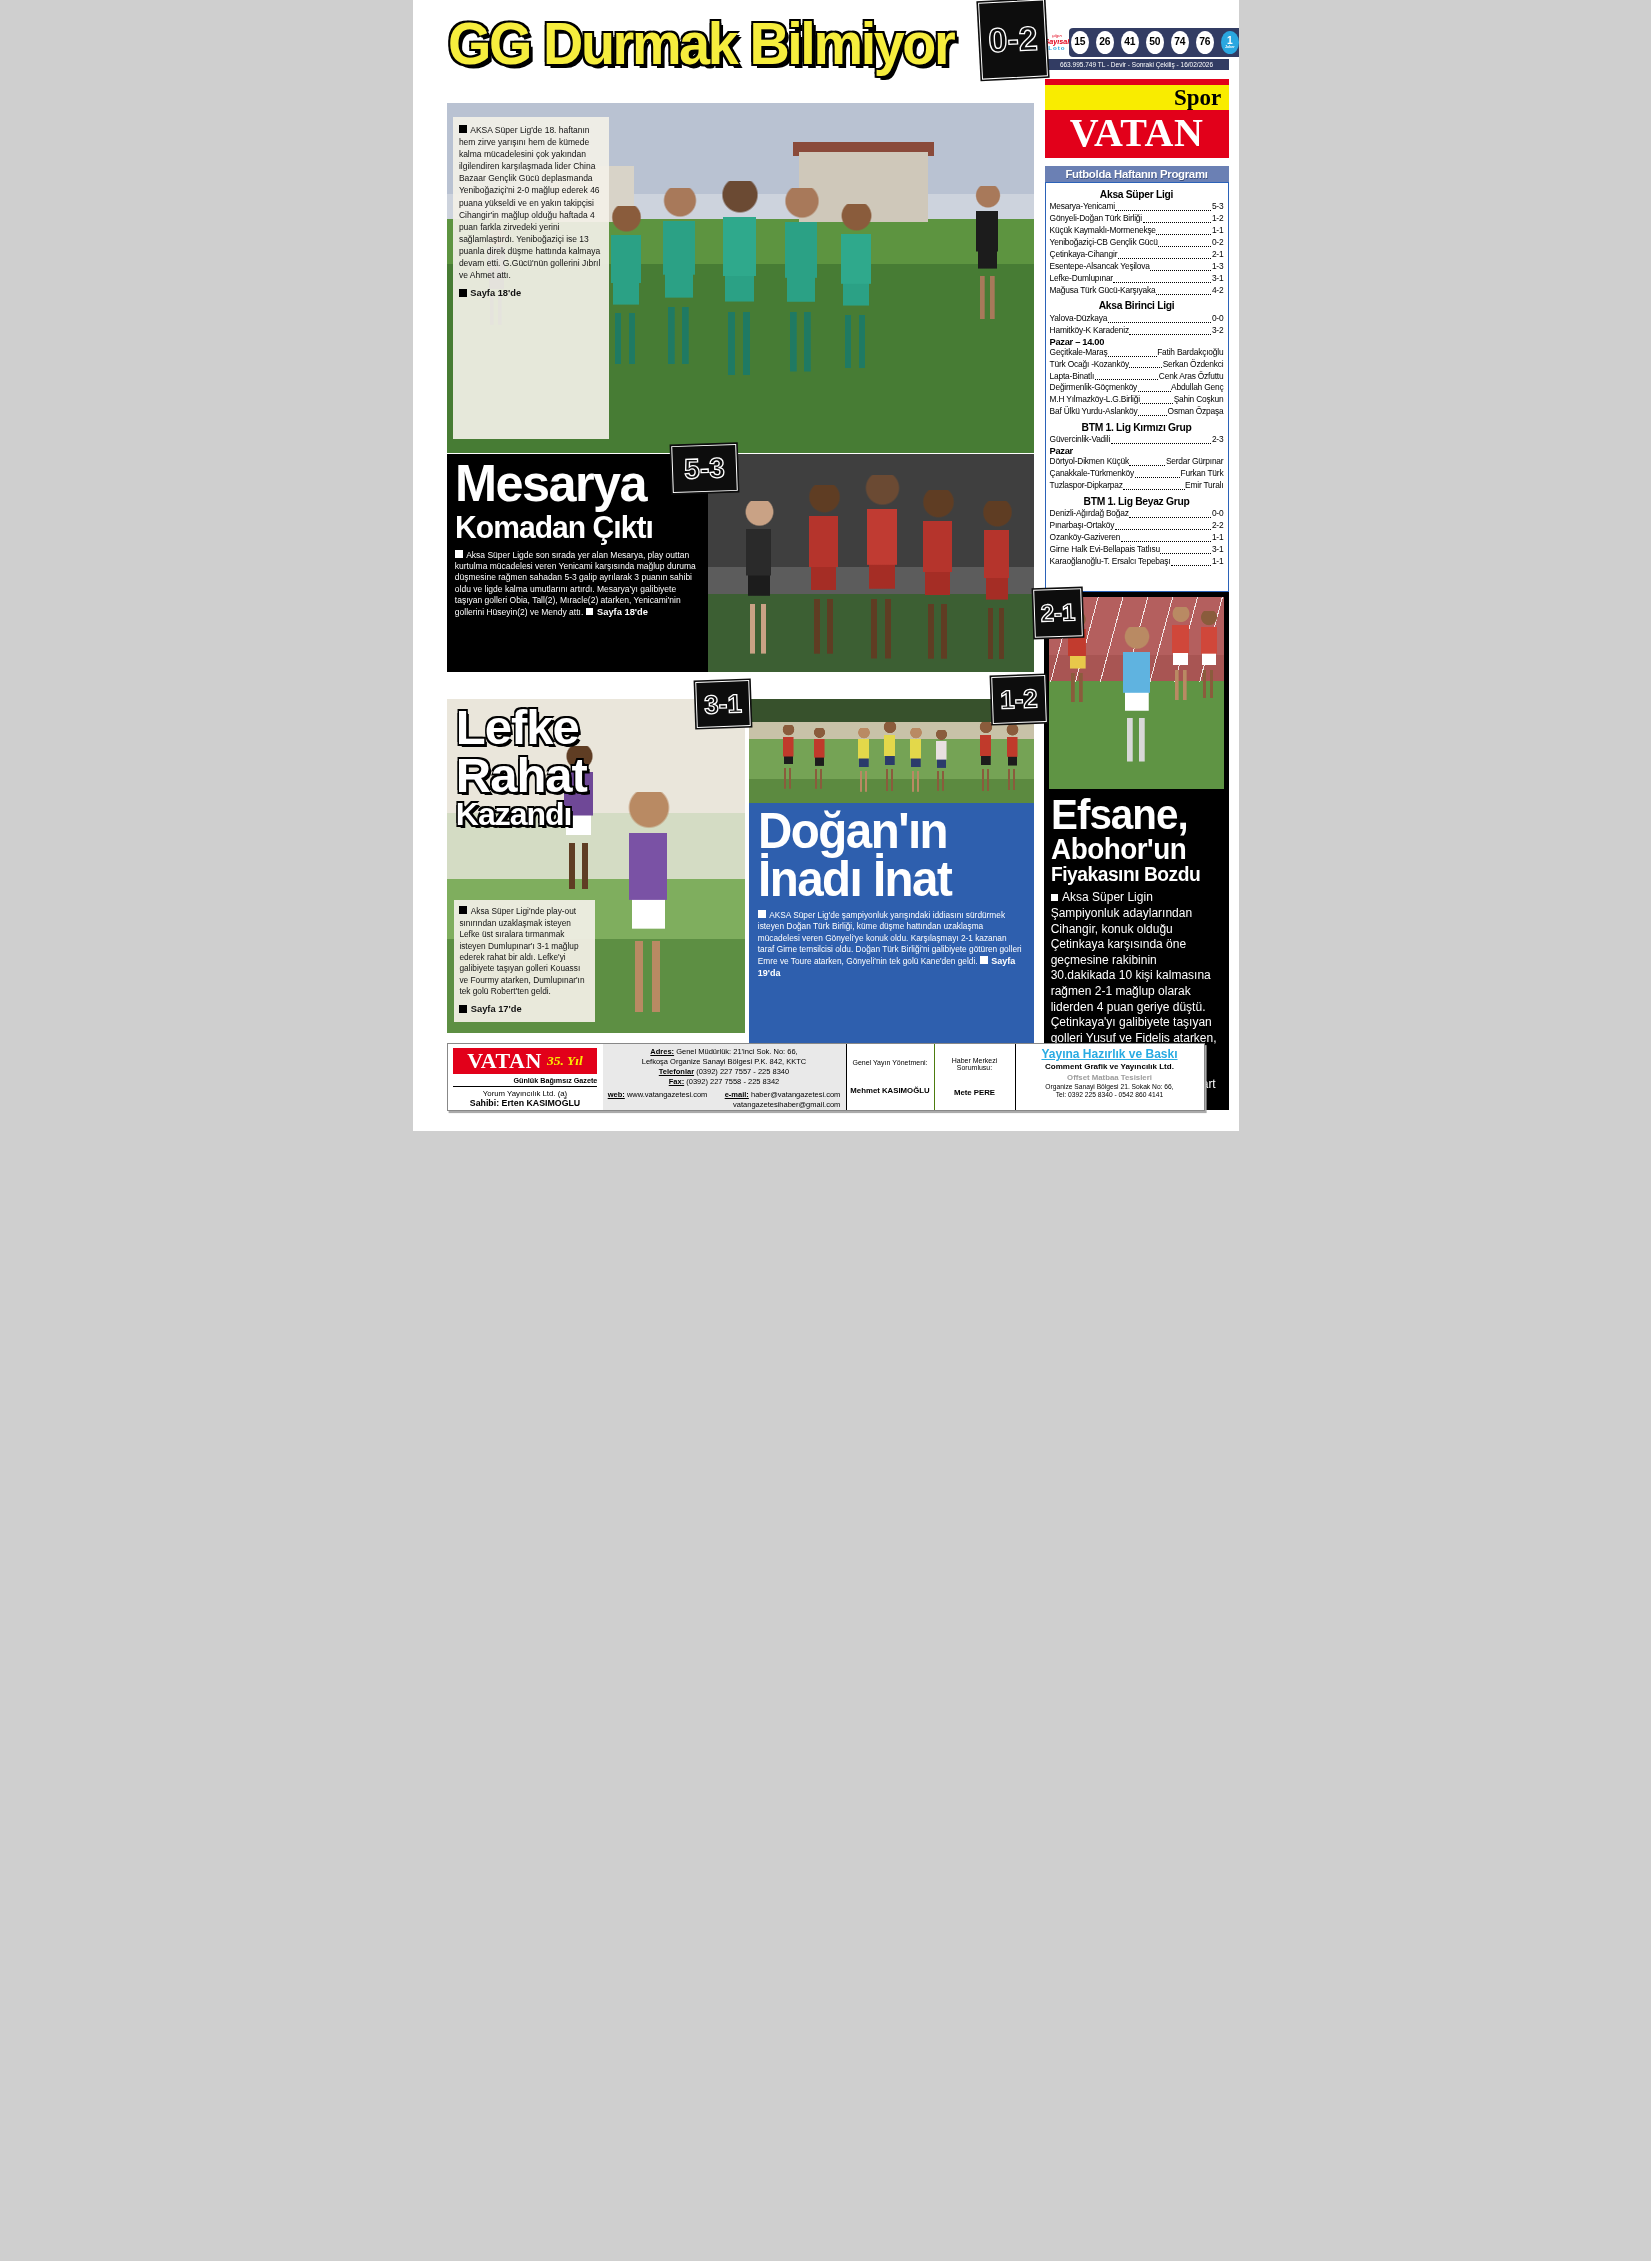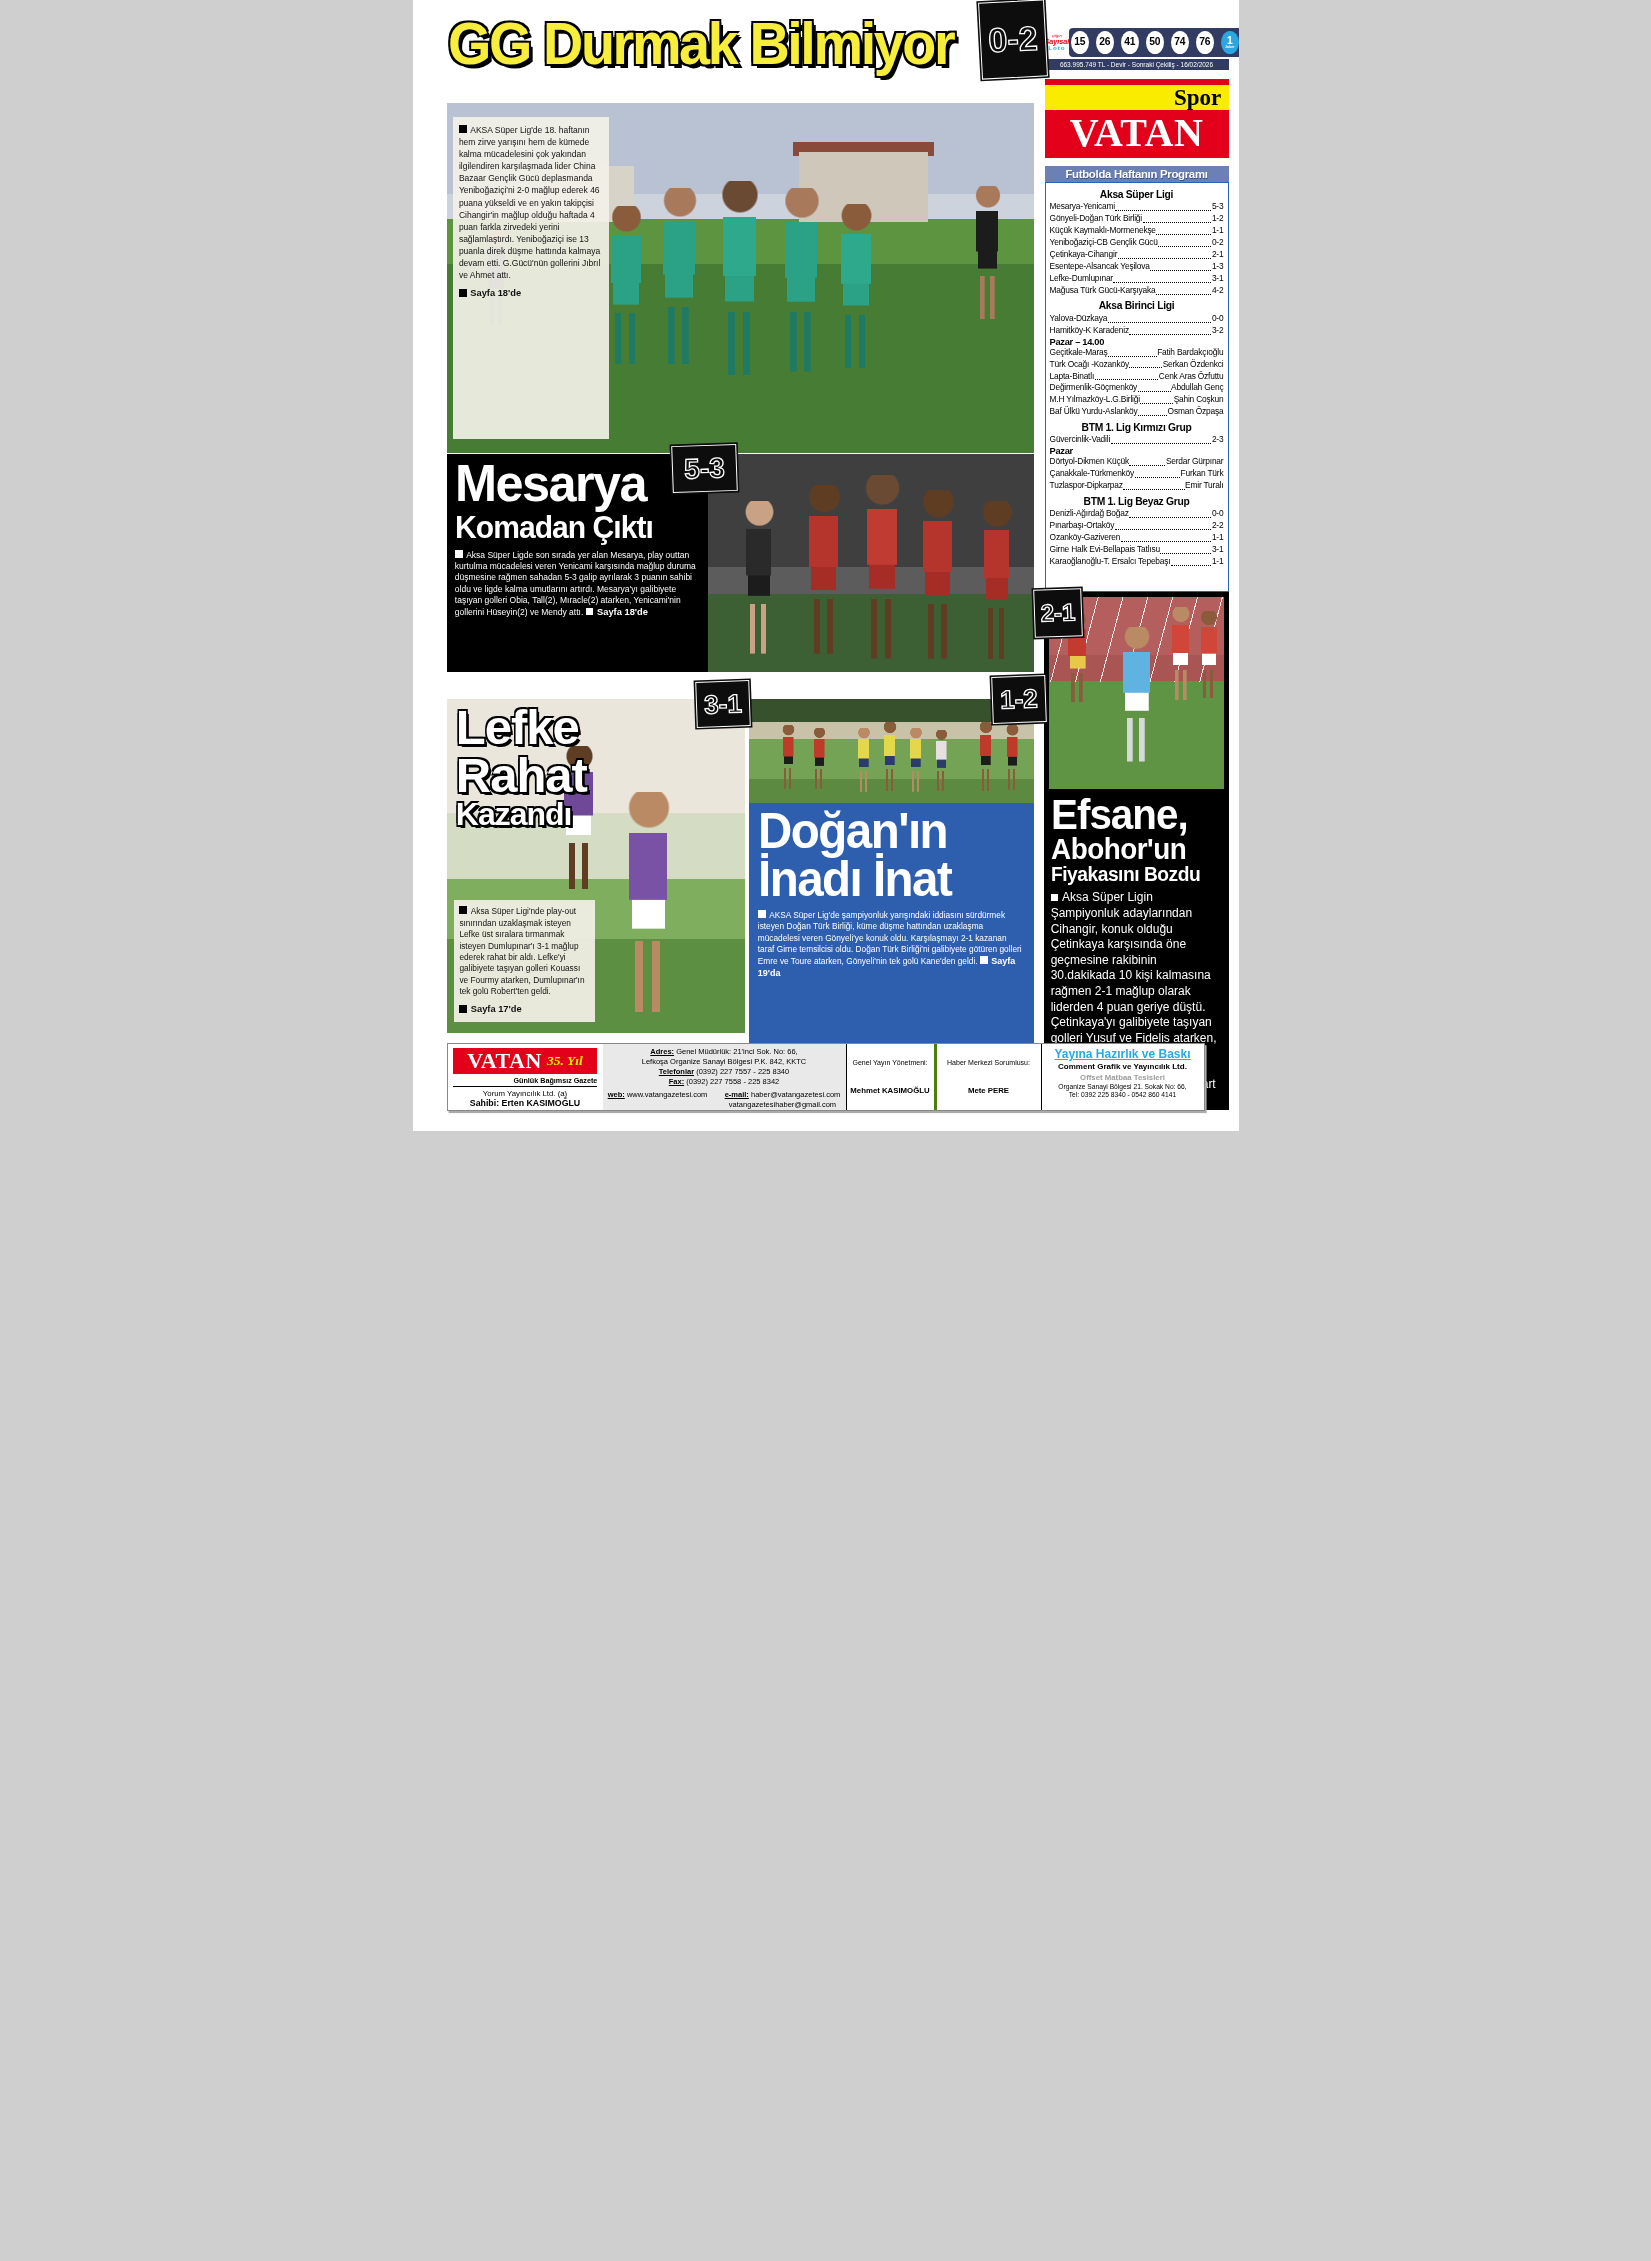"e-mail: haber@vatangazetesi.com" span { text-align: center -> right }
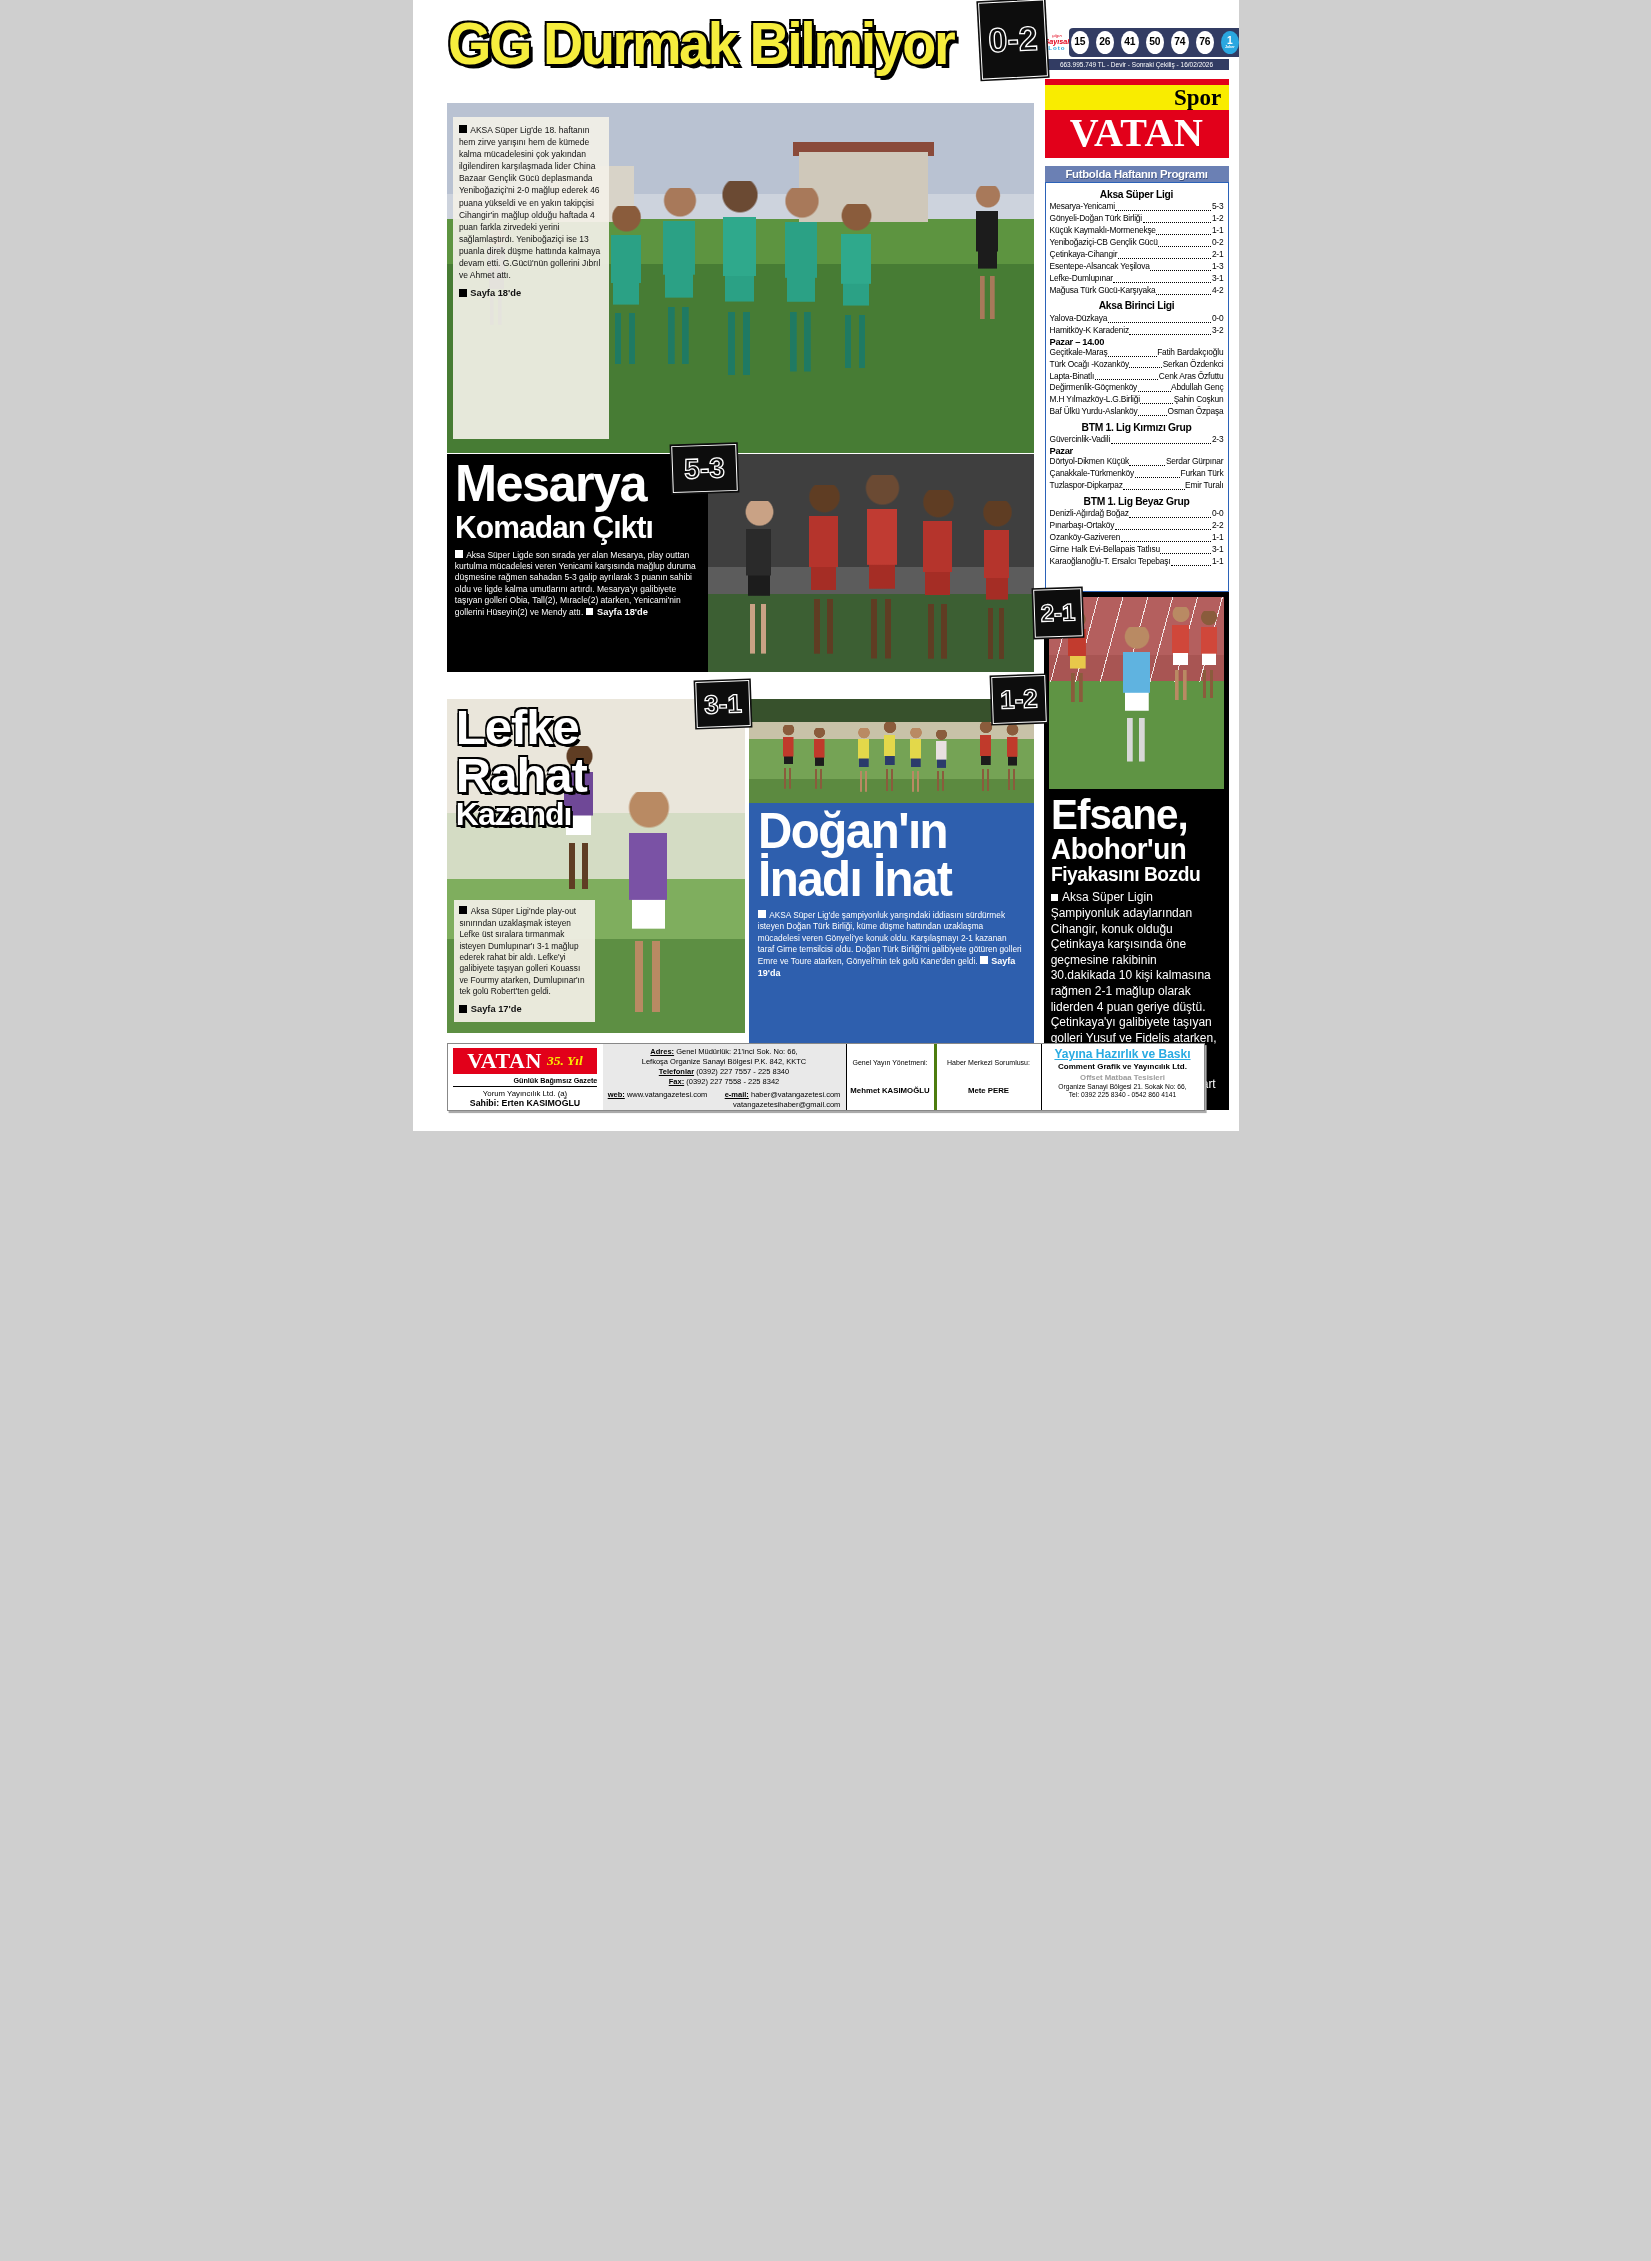"Mete PERE" .f-col4 { border-left: 3px solid #4d7c0f -> 1px solid #4d7c0f; width: 107px -> 81px }
